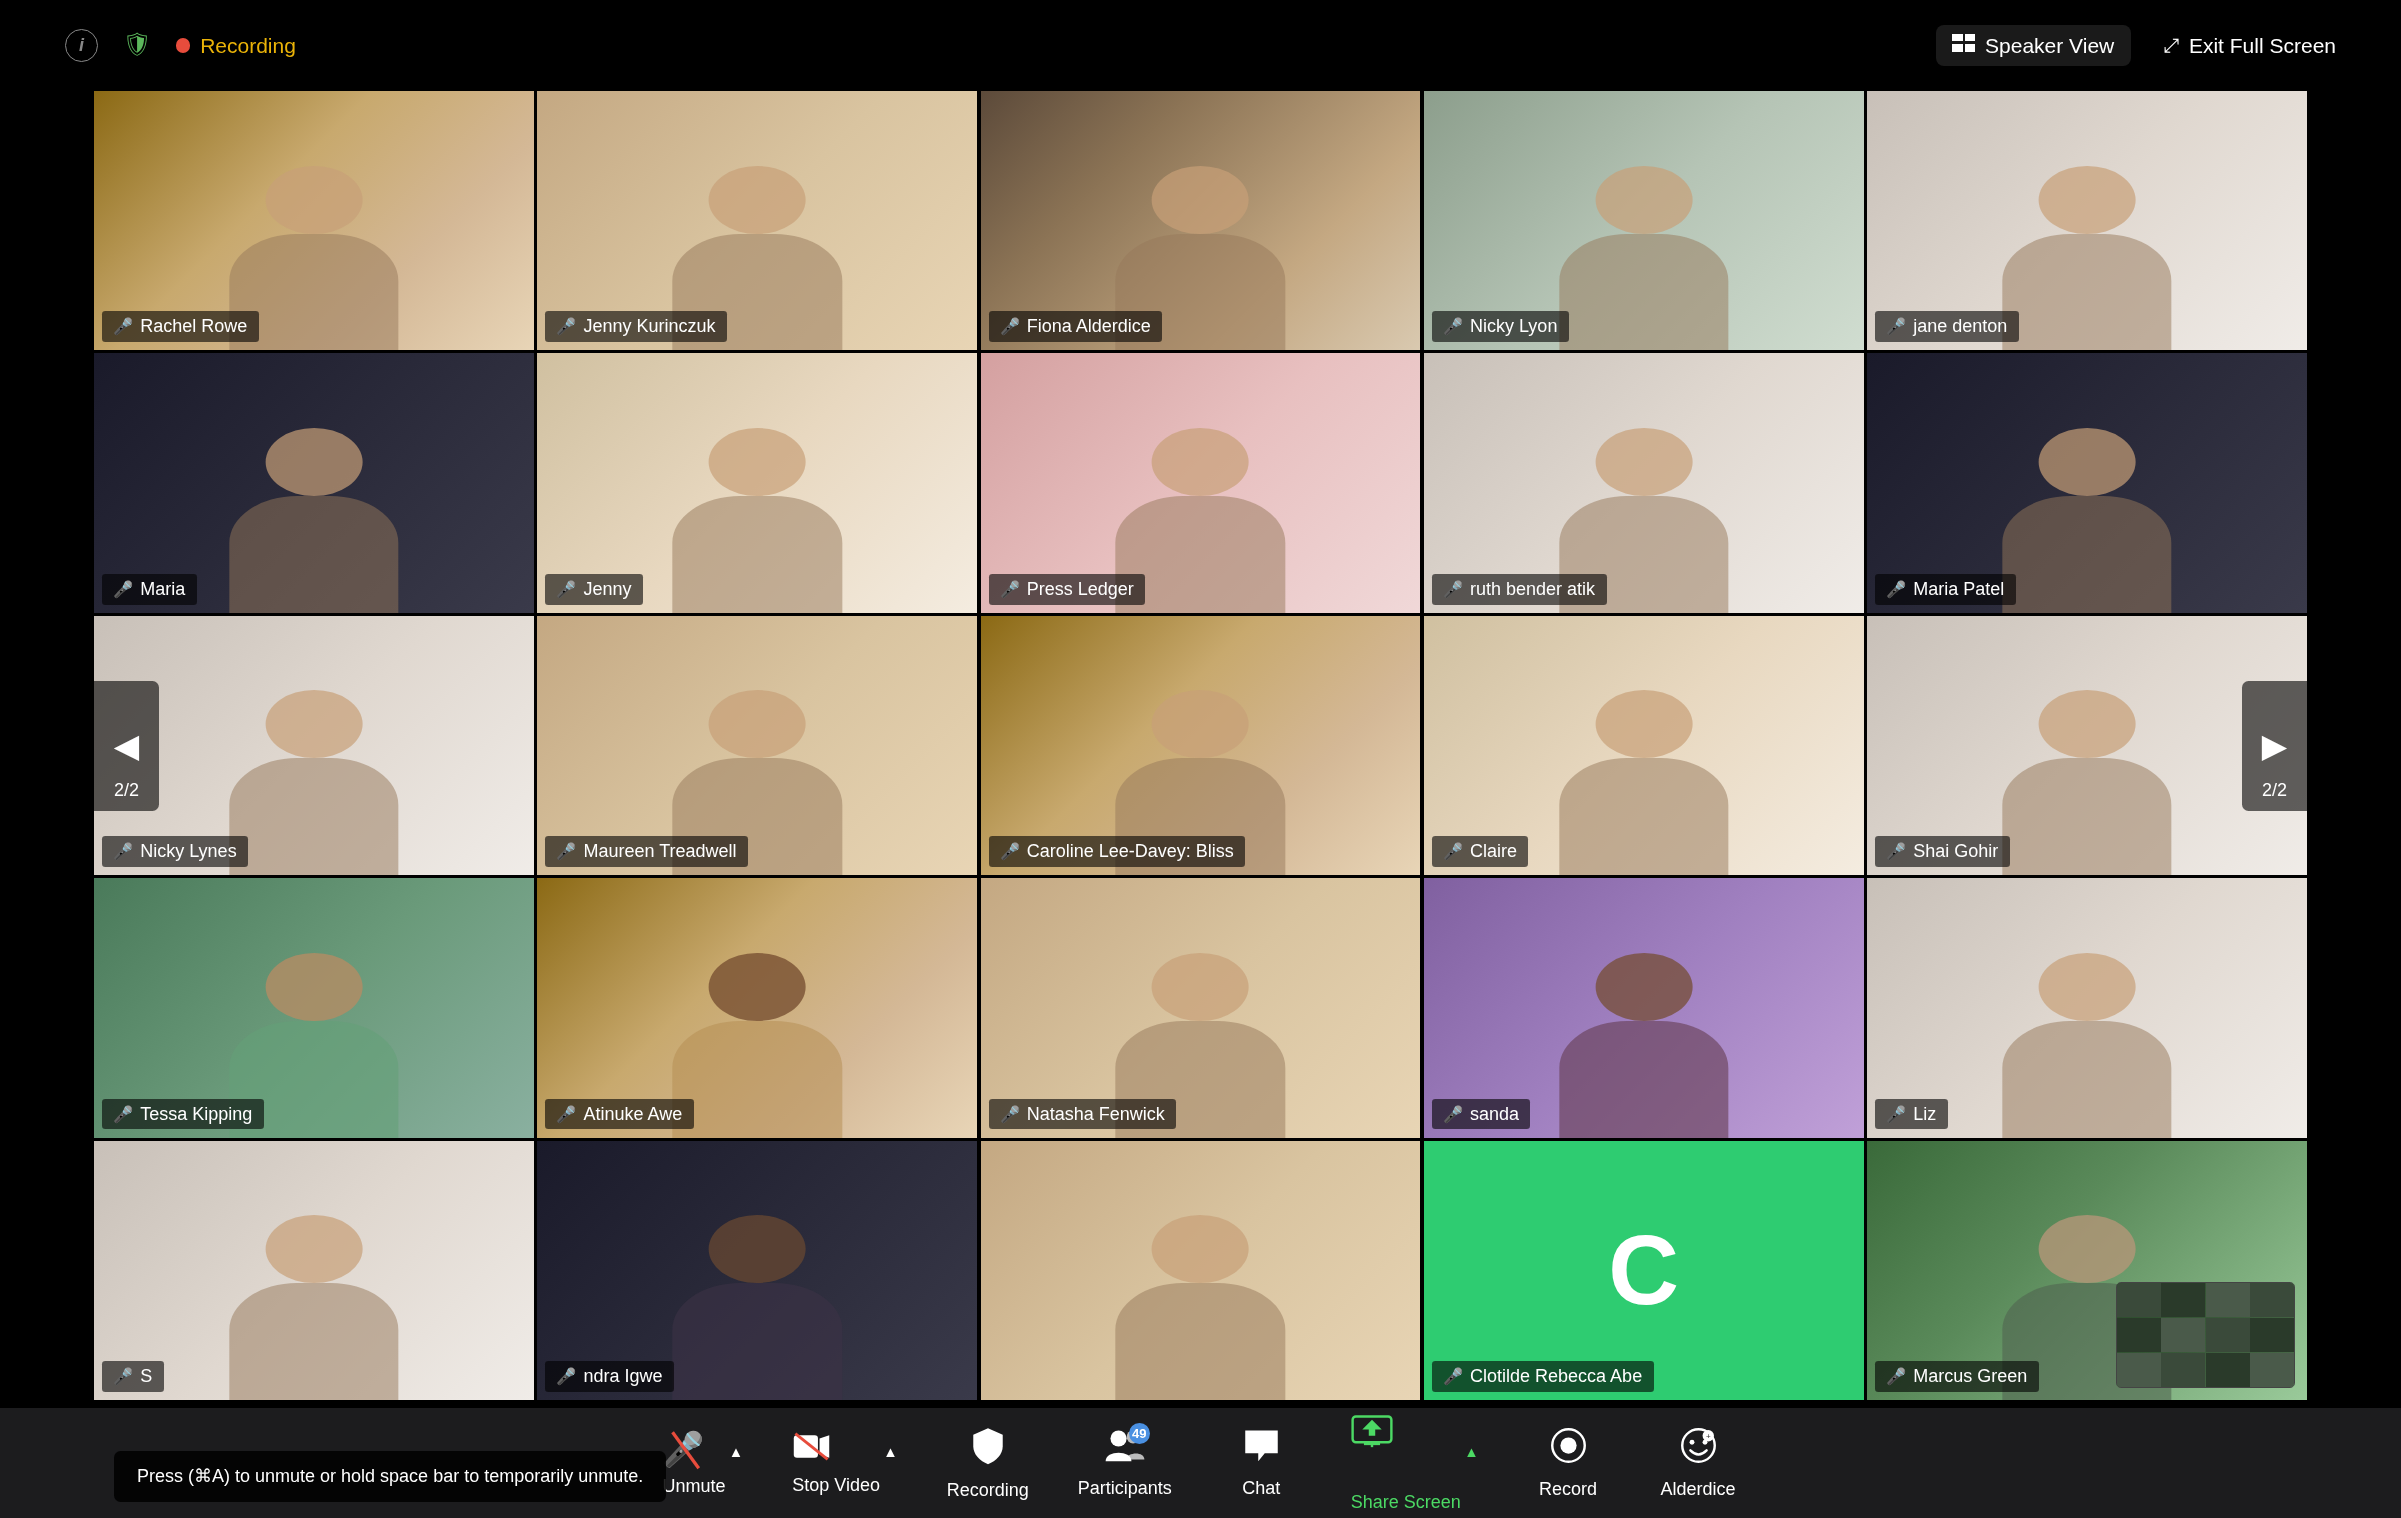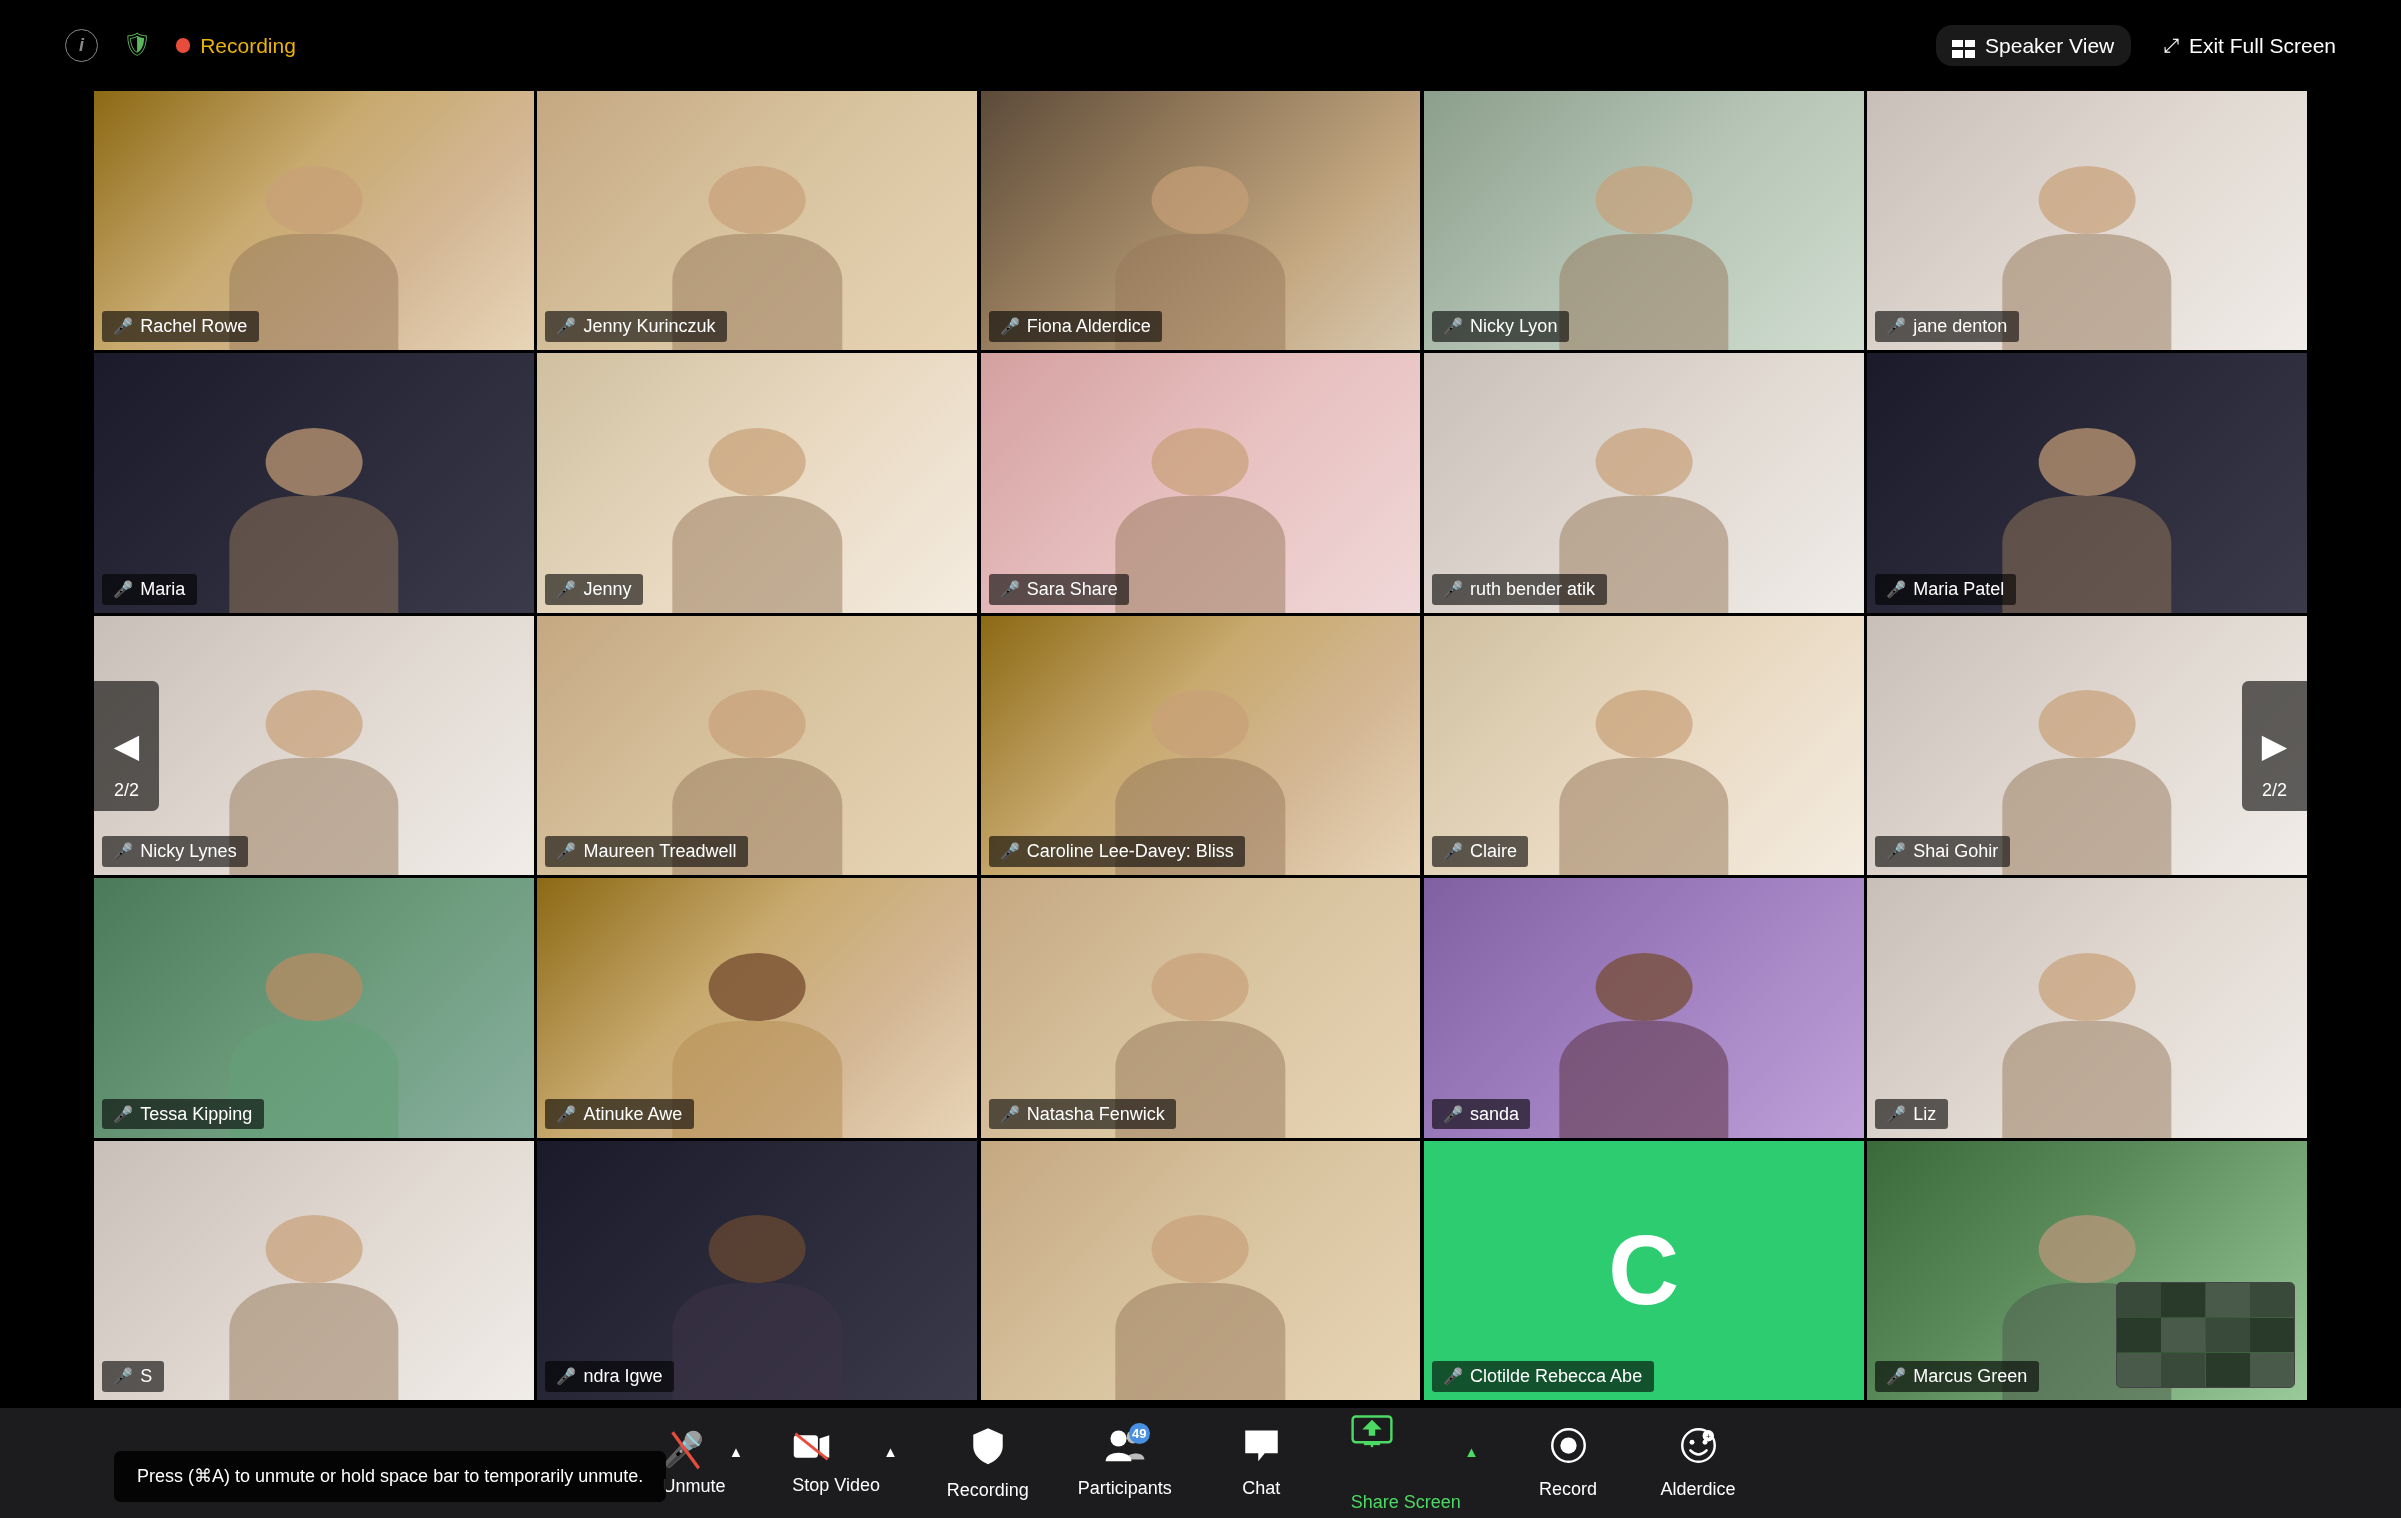"Speaker View" .speaker-view-btn { align-items: flex-end -> flex-start; border-radius: 16px -> 8px }
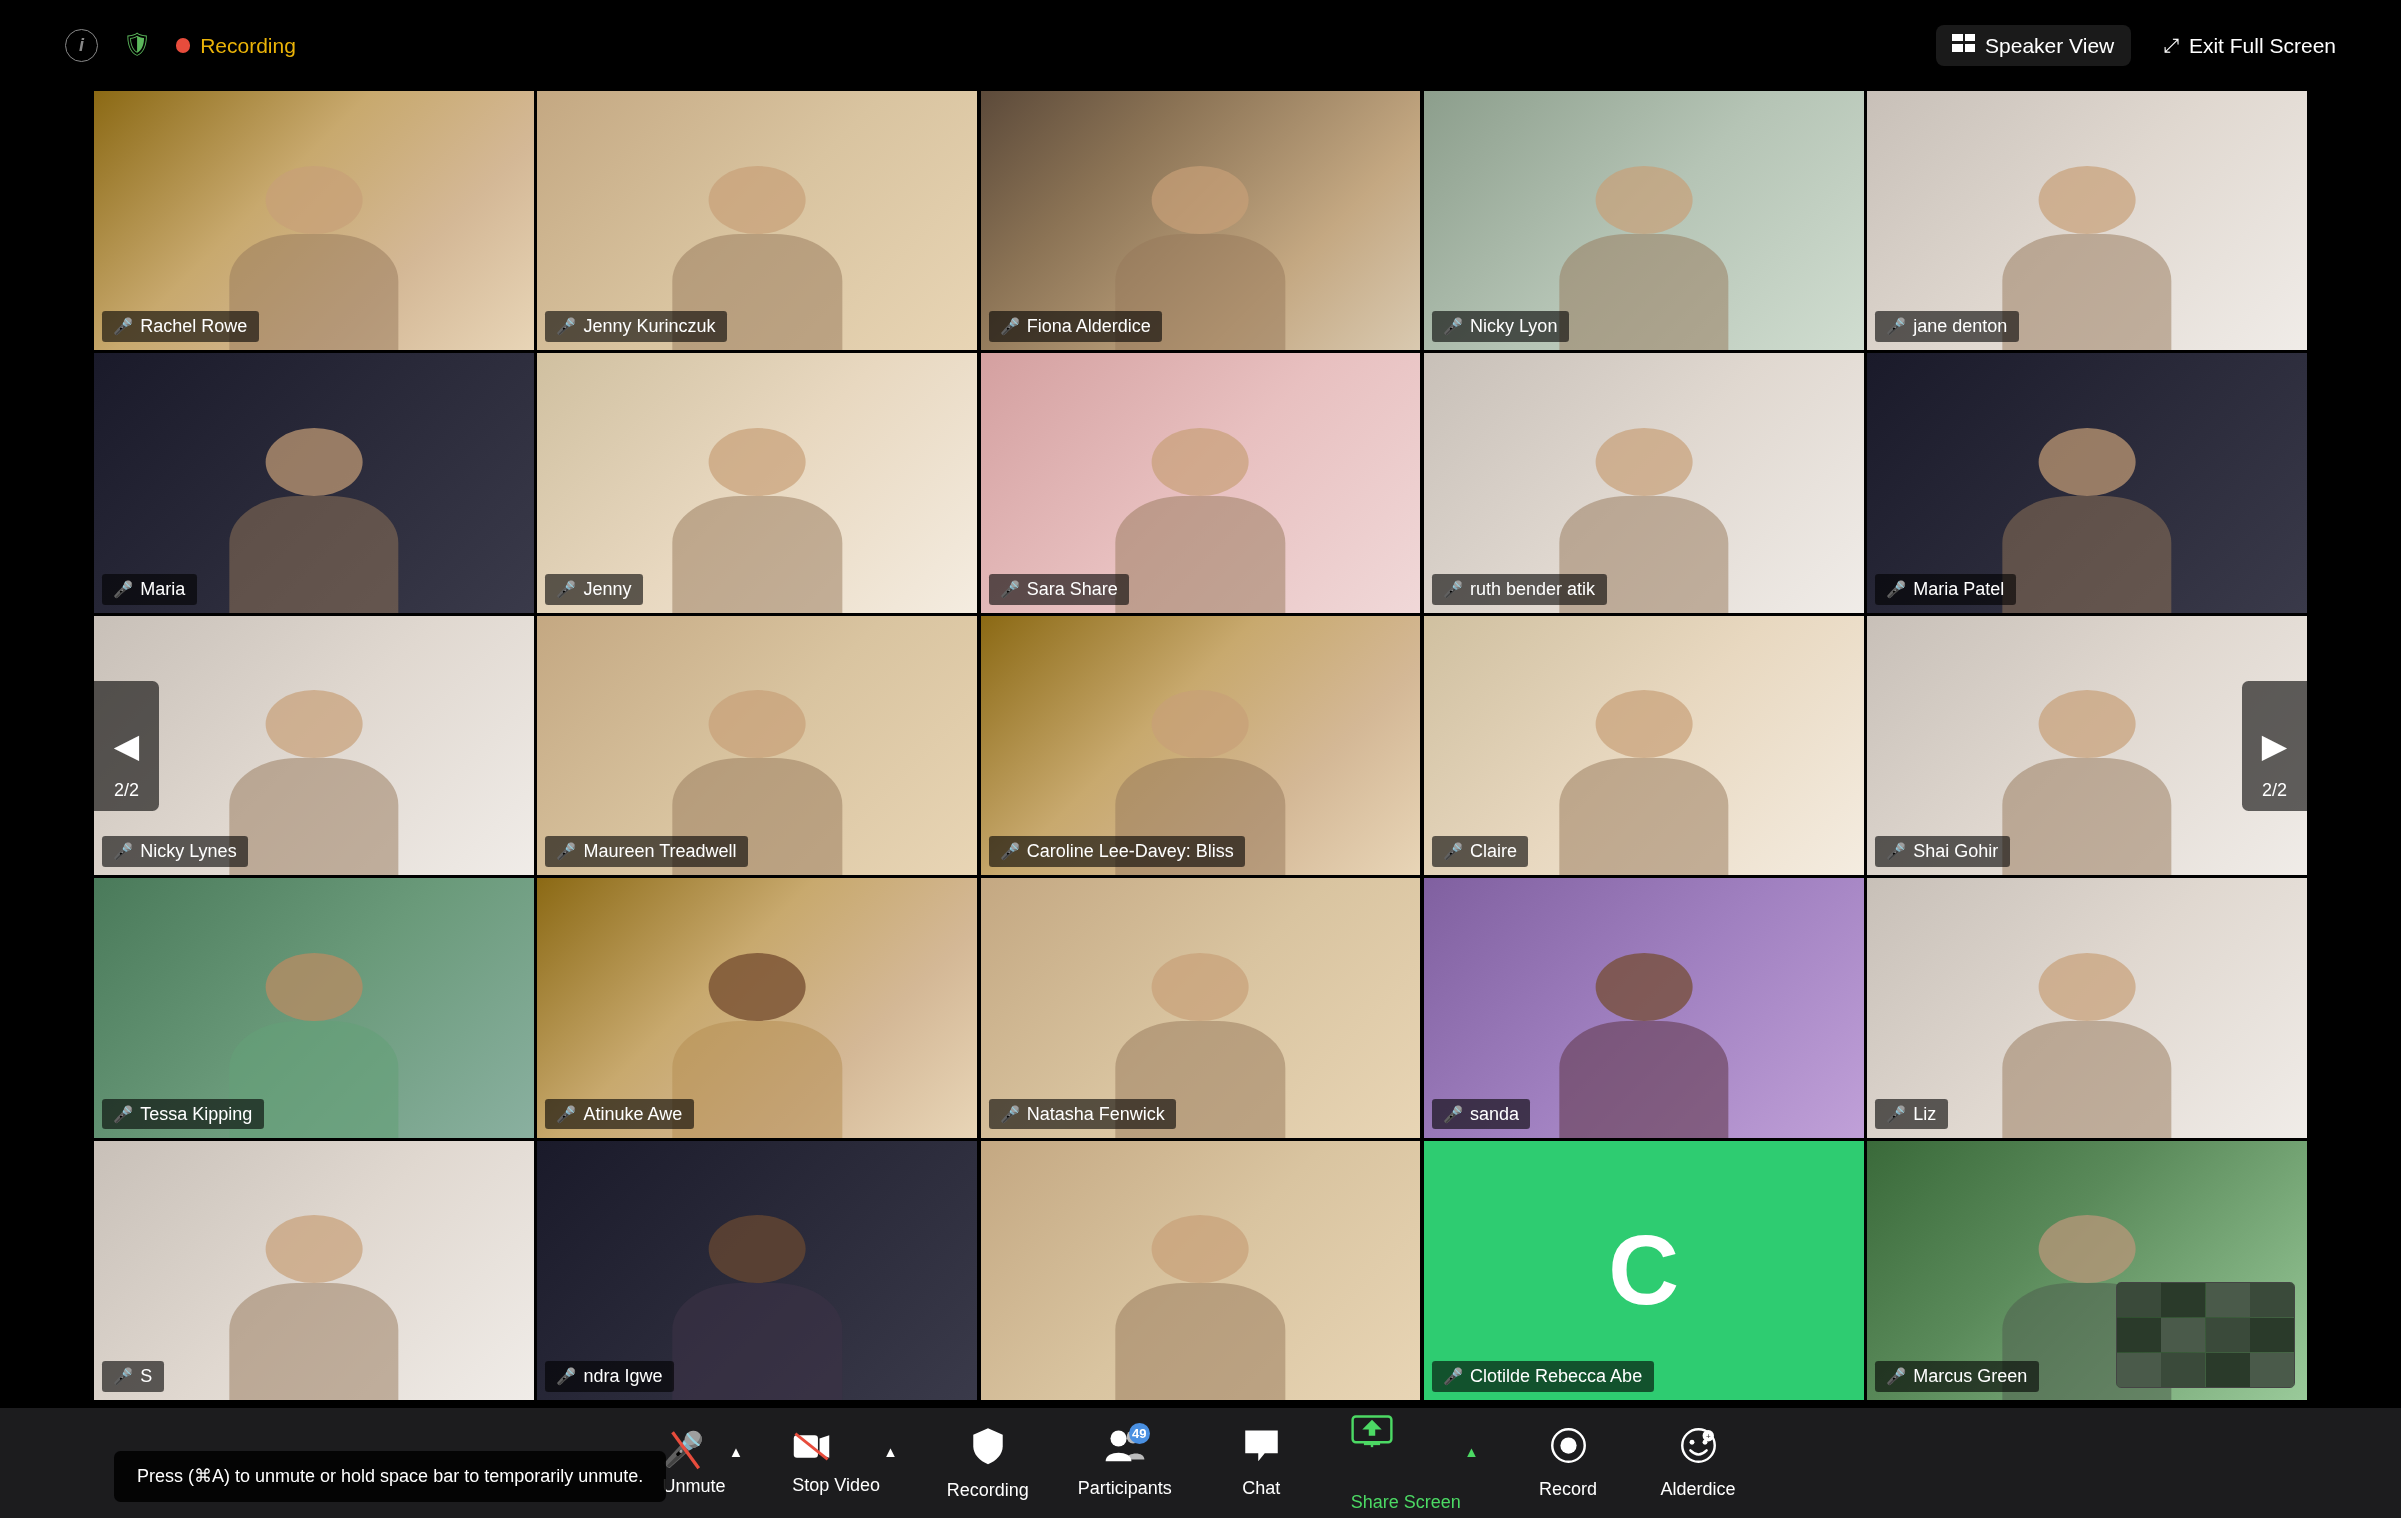"Sara Share" span { text: Sara Share -> Press Ledger }
